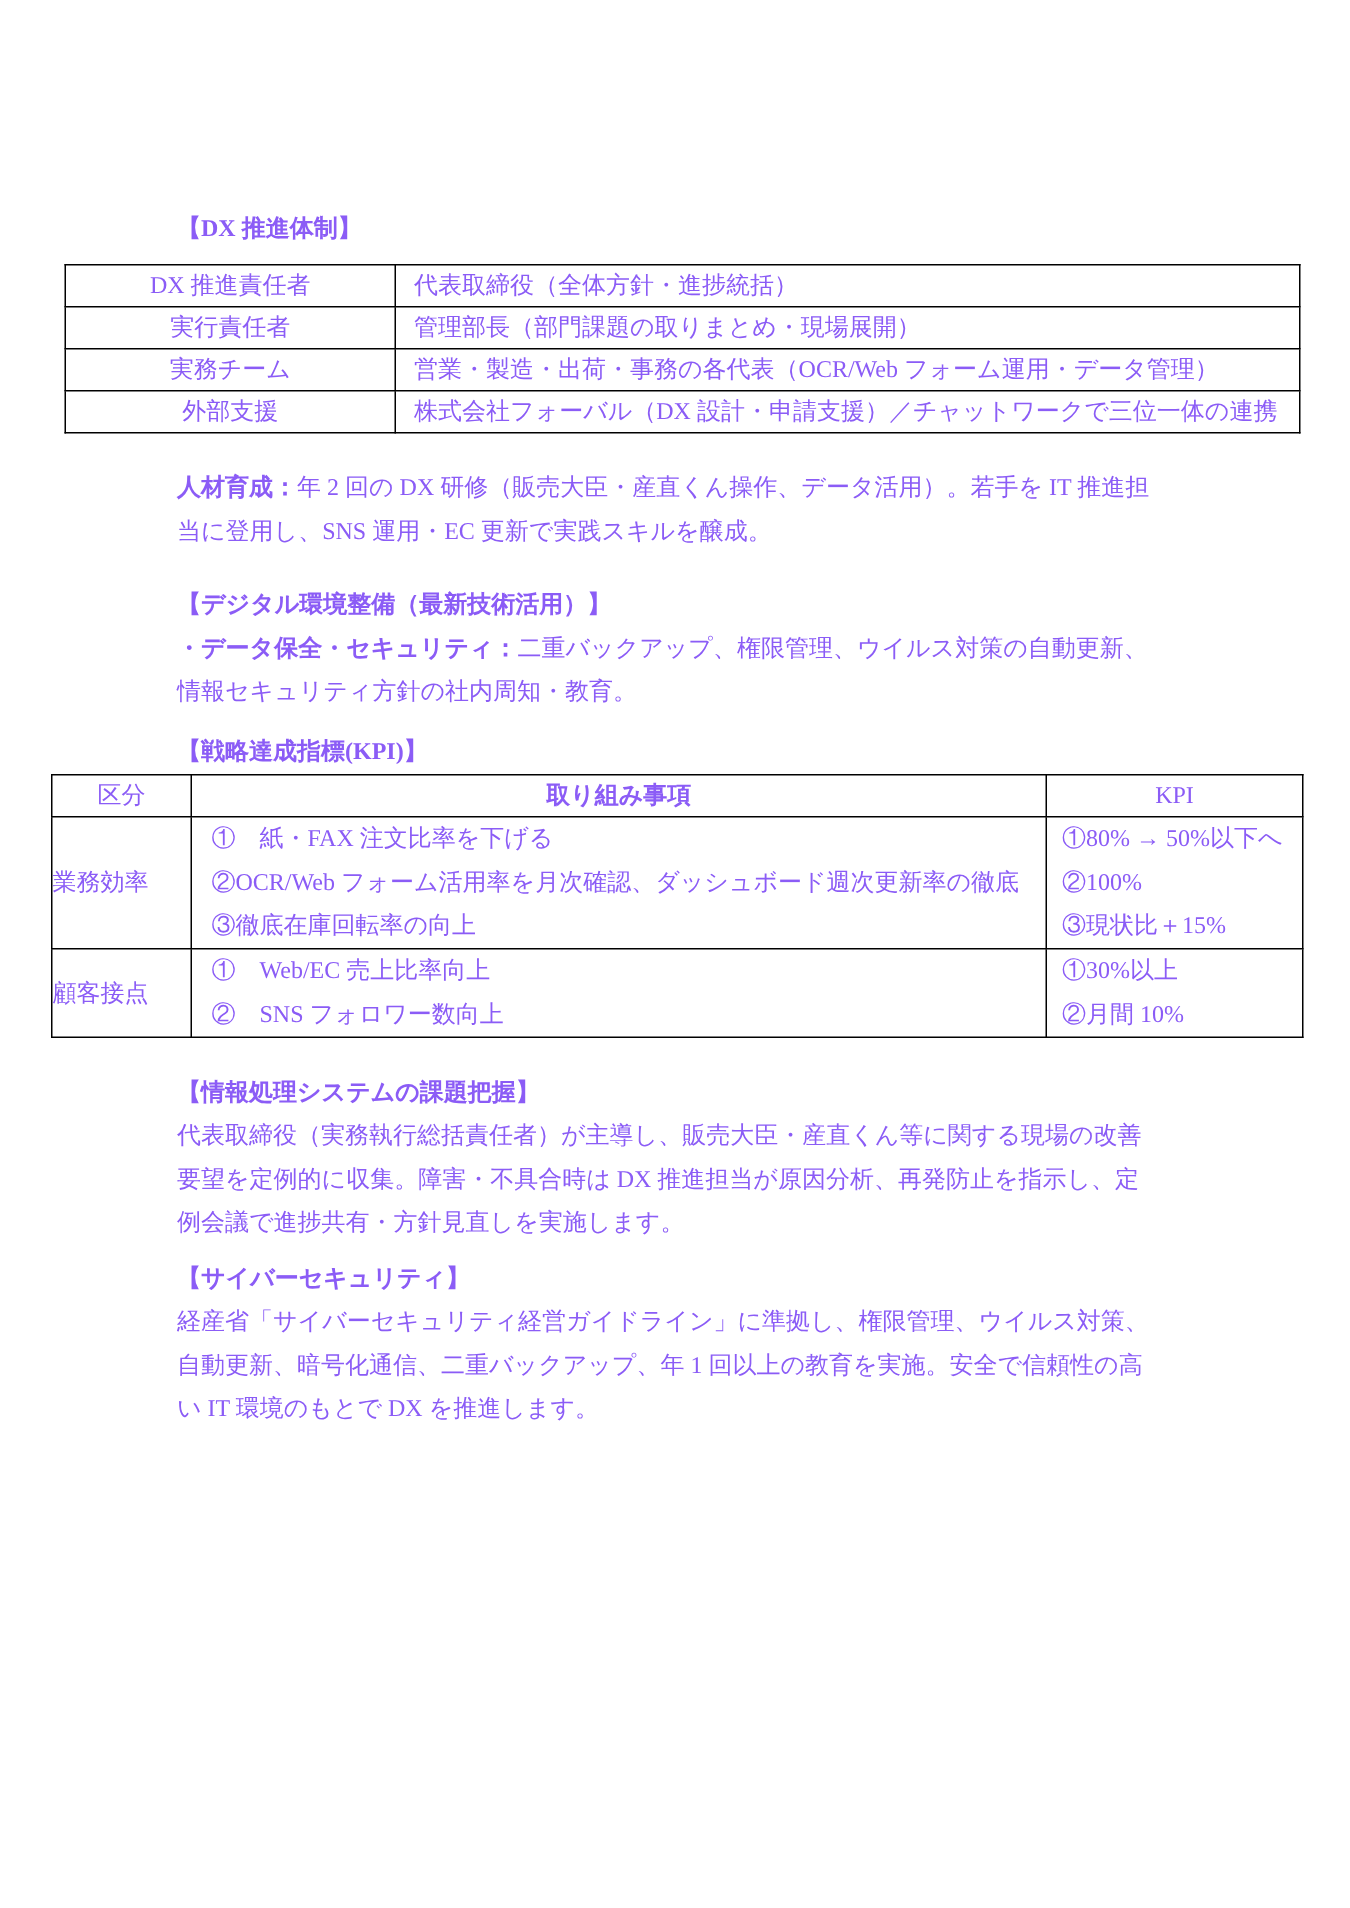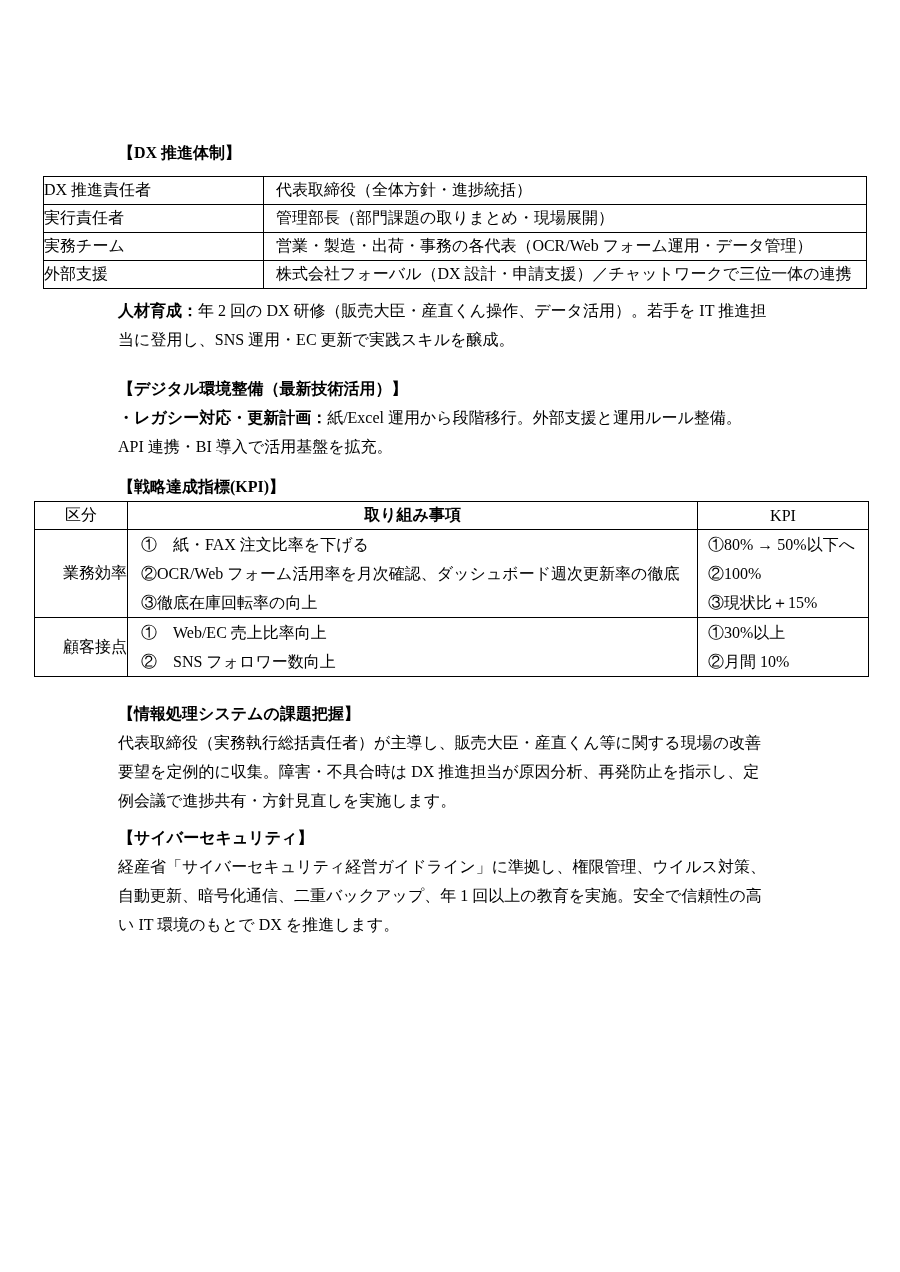"【DX 推進体制】" .page { color: #000000 -> #8b5cf6 }
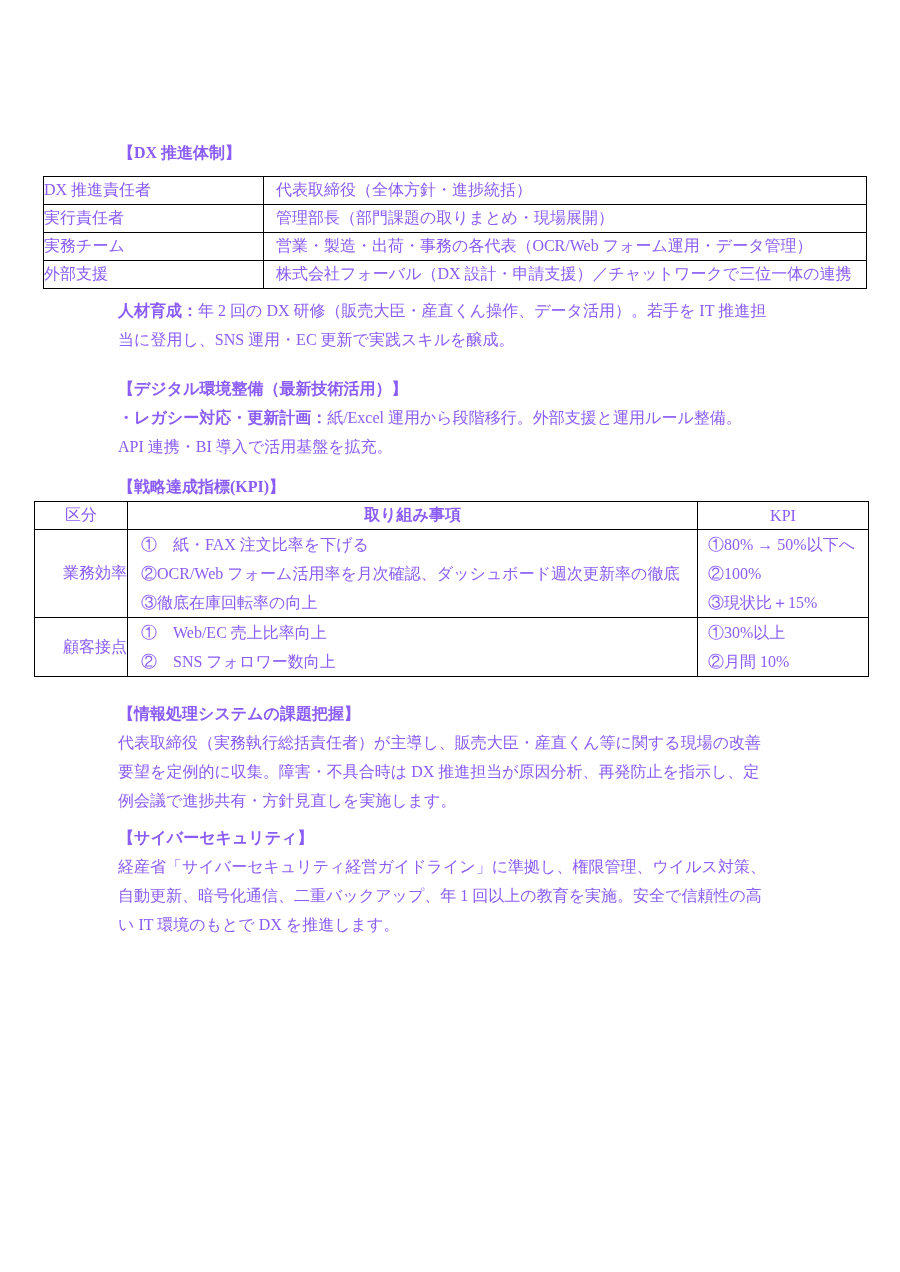"DX 推進責任者" .t1 .t1c1 { text-align: left -> center }
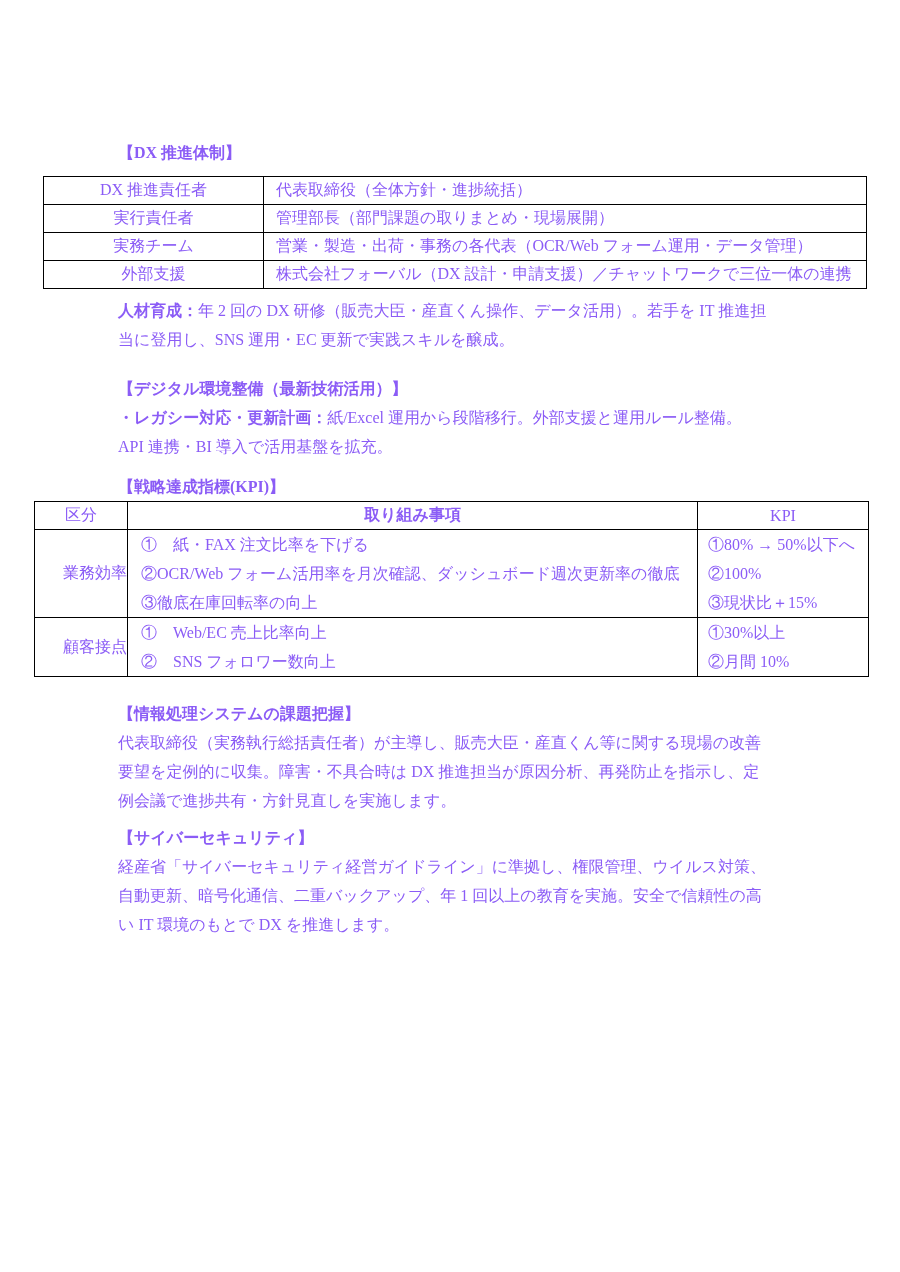"人材育成：年 2 回の DX 研修（販売大臣・産直くん操作、データ活用）。若手を" .mt7 { margin-top: 7px -> 22px }
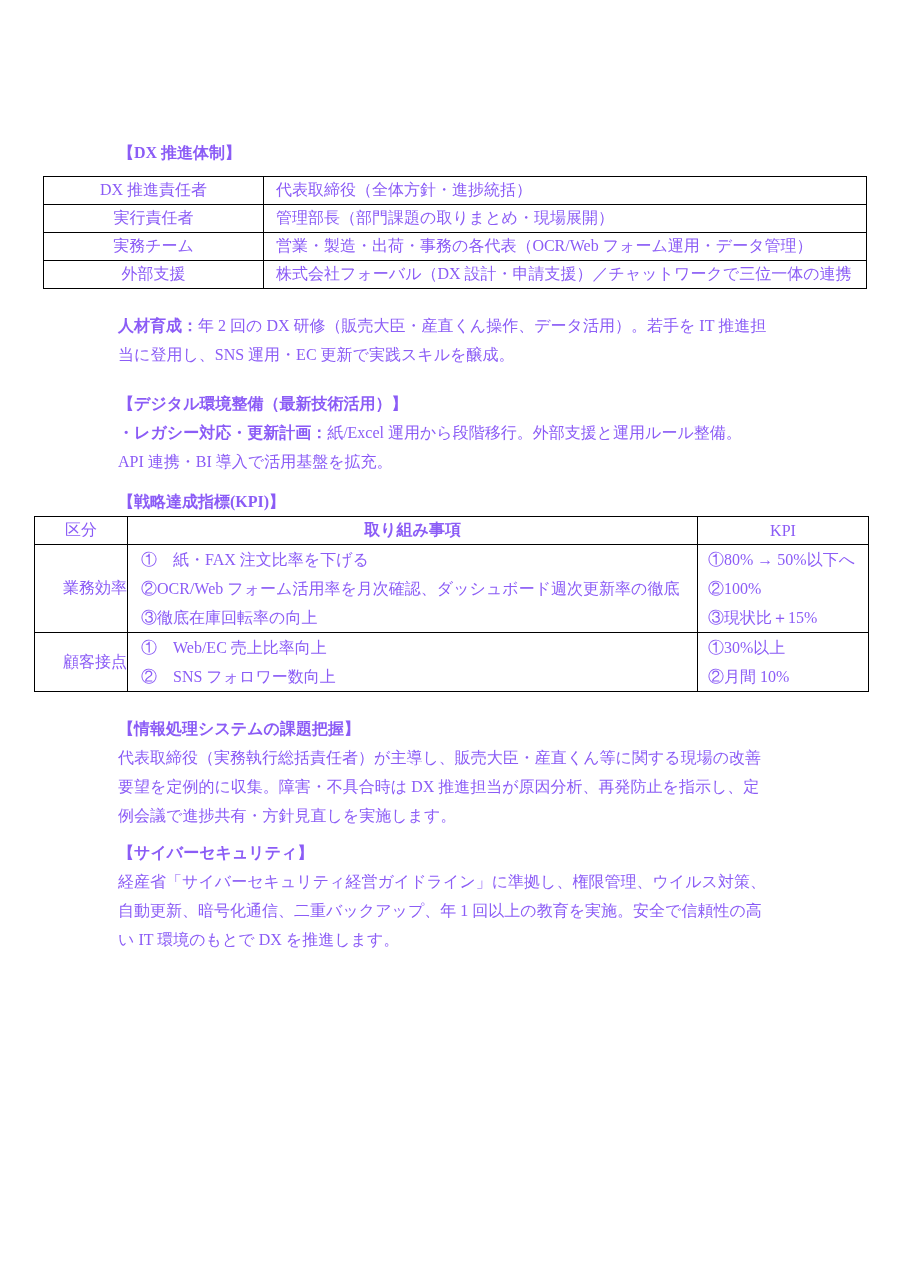"・データ保全・セキュリティ：二重バックアップ、権限管理、ウイルス対策の自動更新、" p.body { html: none -> <p><span>・データ保全・セキュリティ：</span><span>二重バックアップ、権限管理、ウイルス対策の自動更新、 情報セキュリティ方針の社内周知・教育。</span></p> }
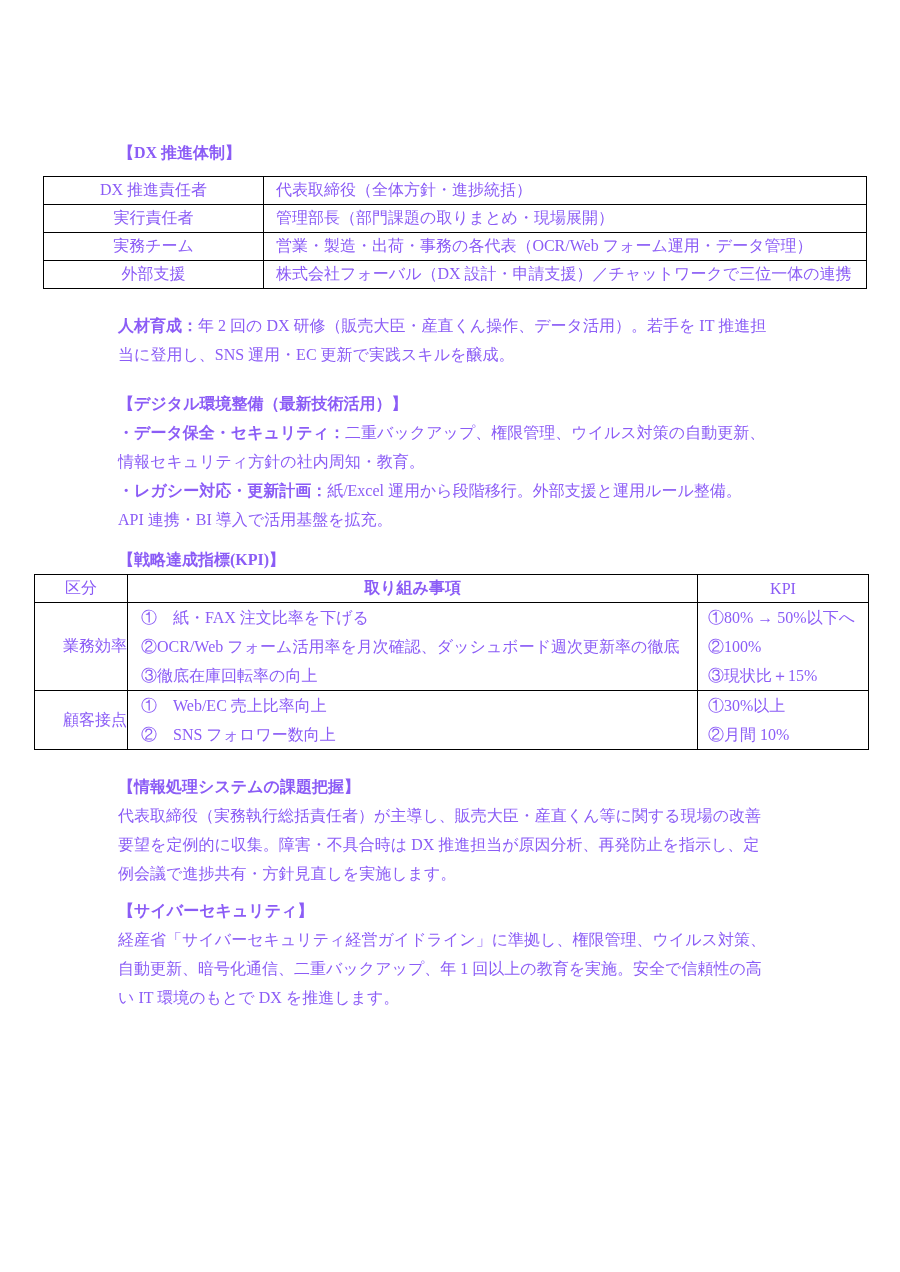"・レガシー対応・更新計画：紙/Excel" p.body { html: <p><span>・レガシー対応・更新計画：</span><span>紙/Excel 運用から段階移行。外部支援と運用ルール整備。 API 連携・BI 導入で活用基盤を拡充。</span></p> -> none }
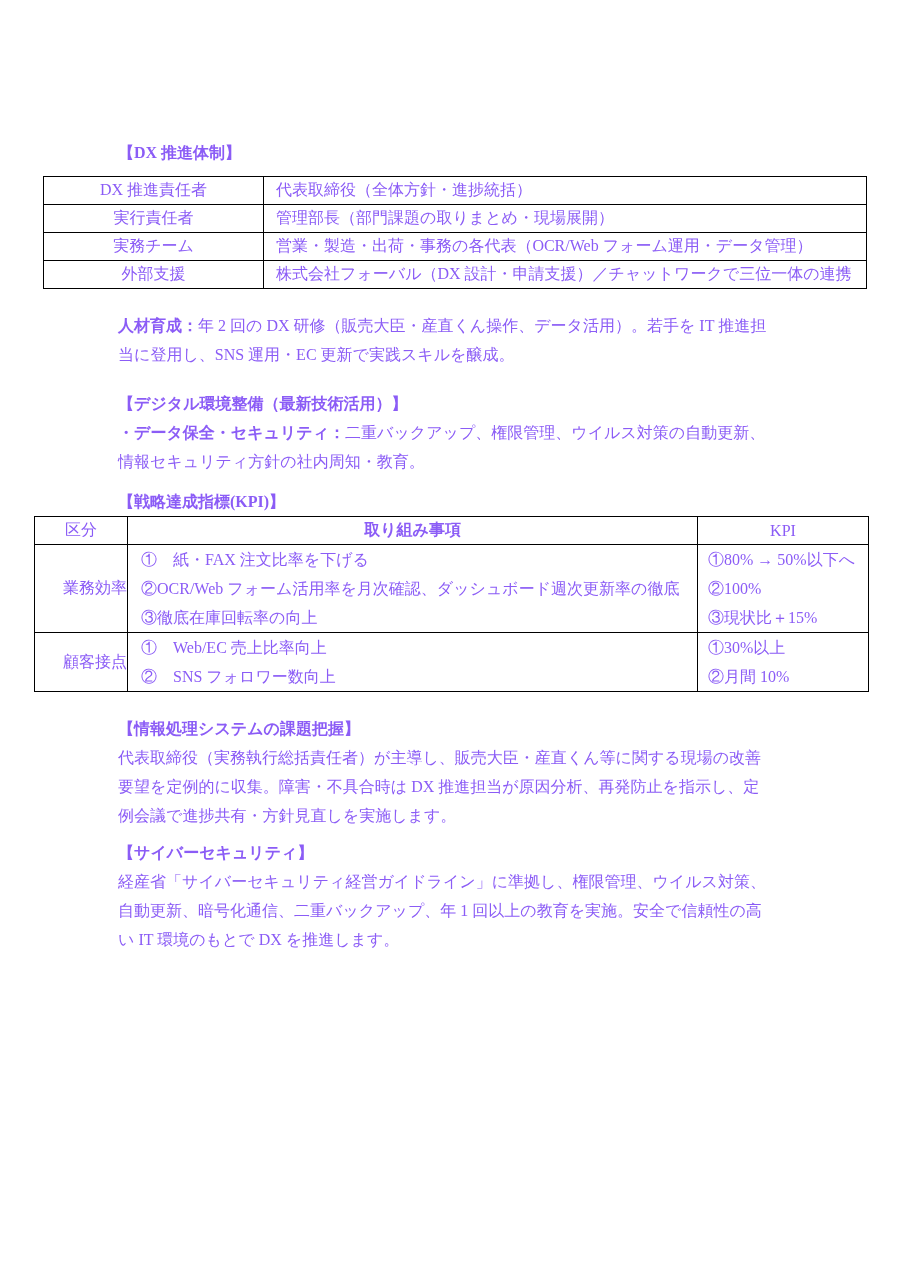"業務効率" .t2 .cat { text-align: right -> left }
